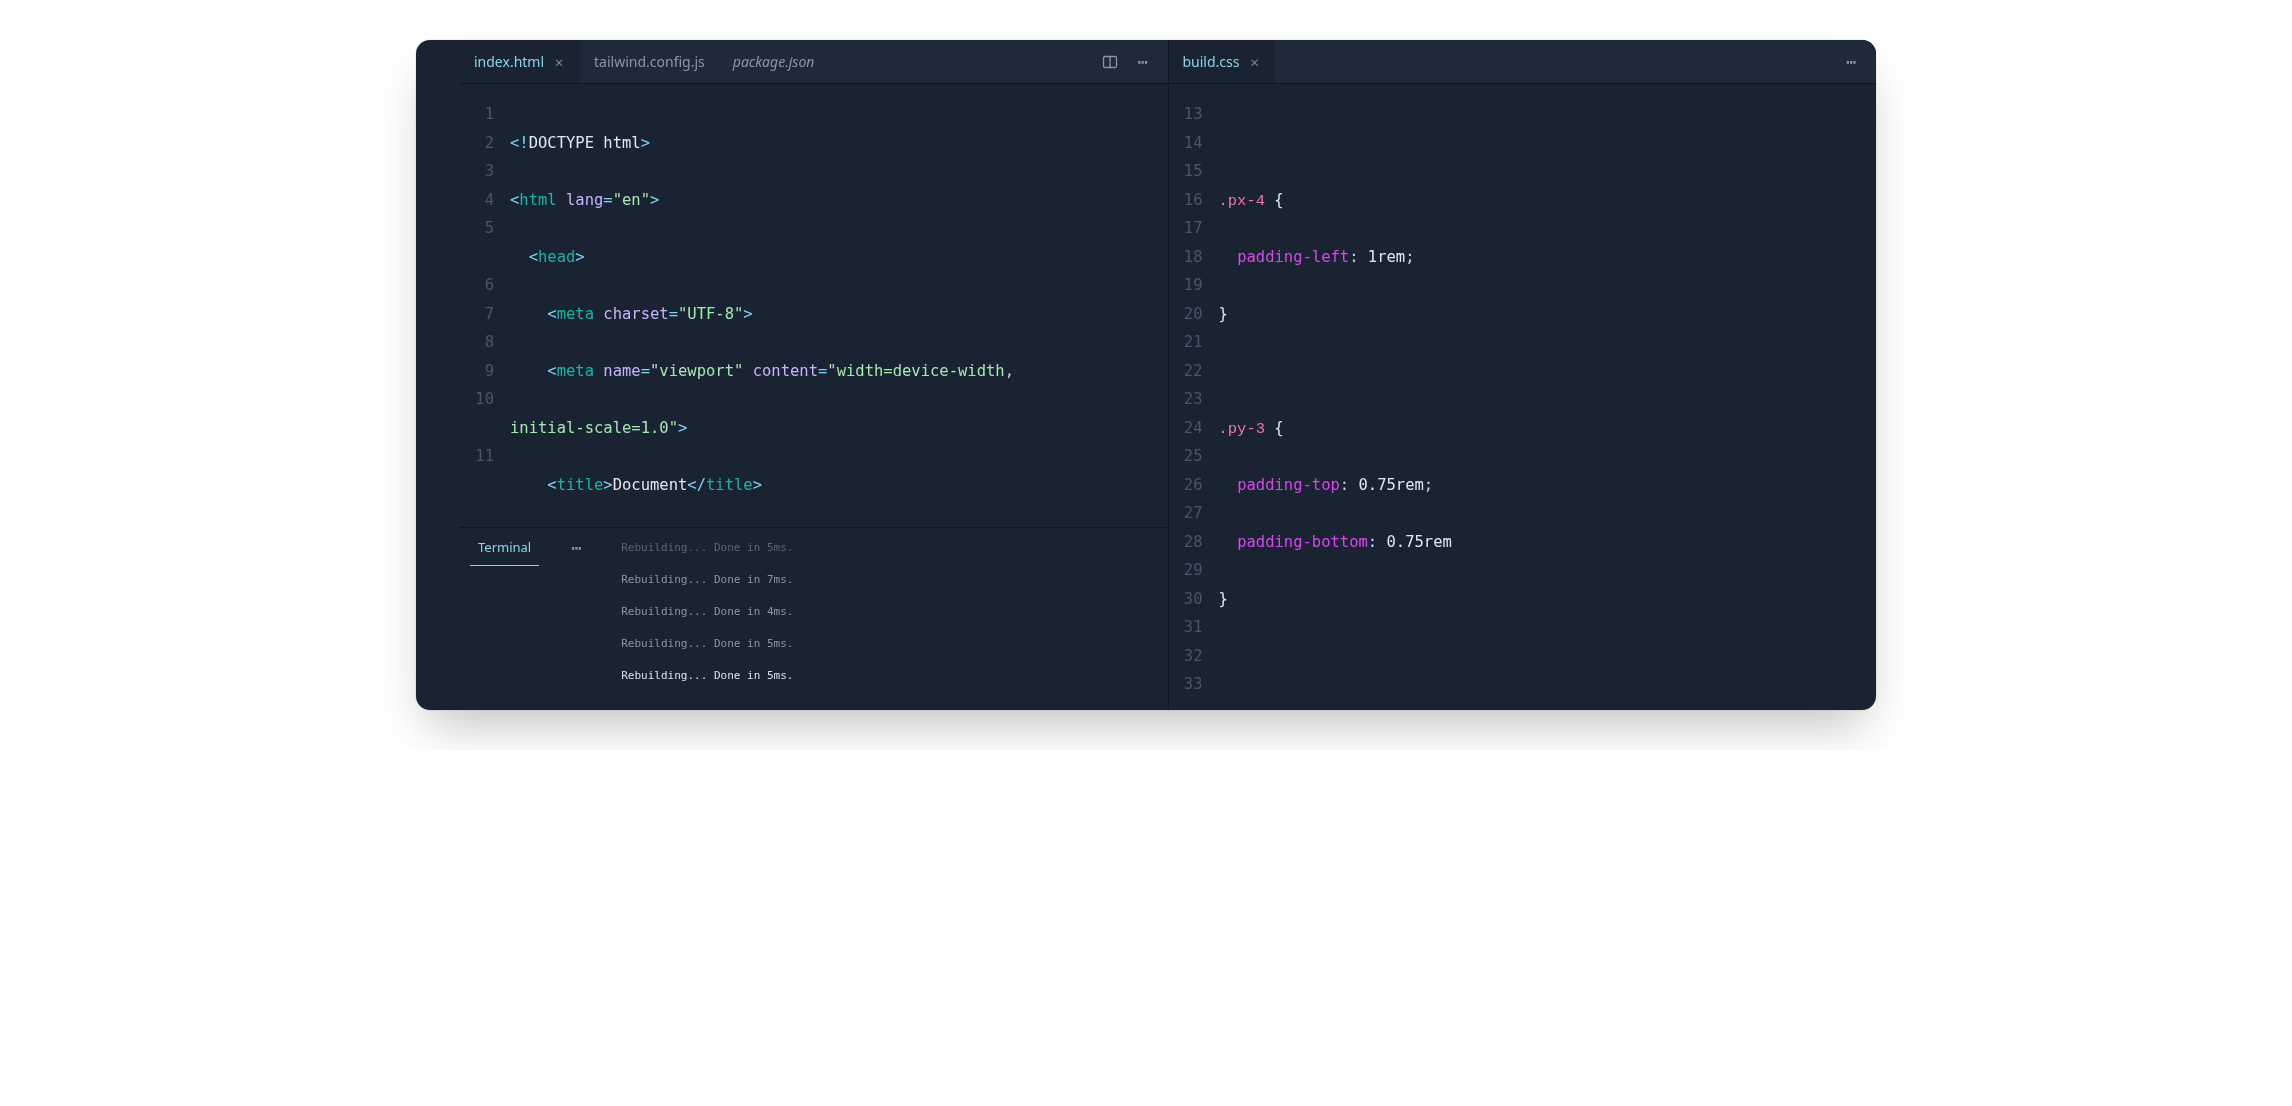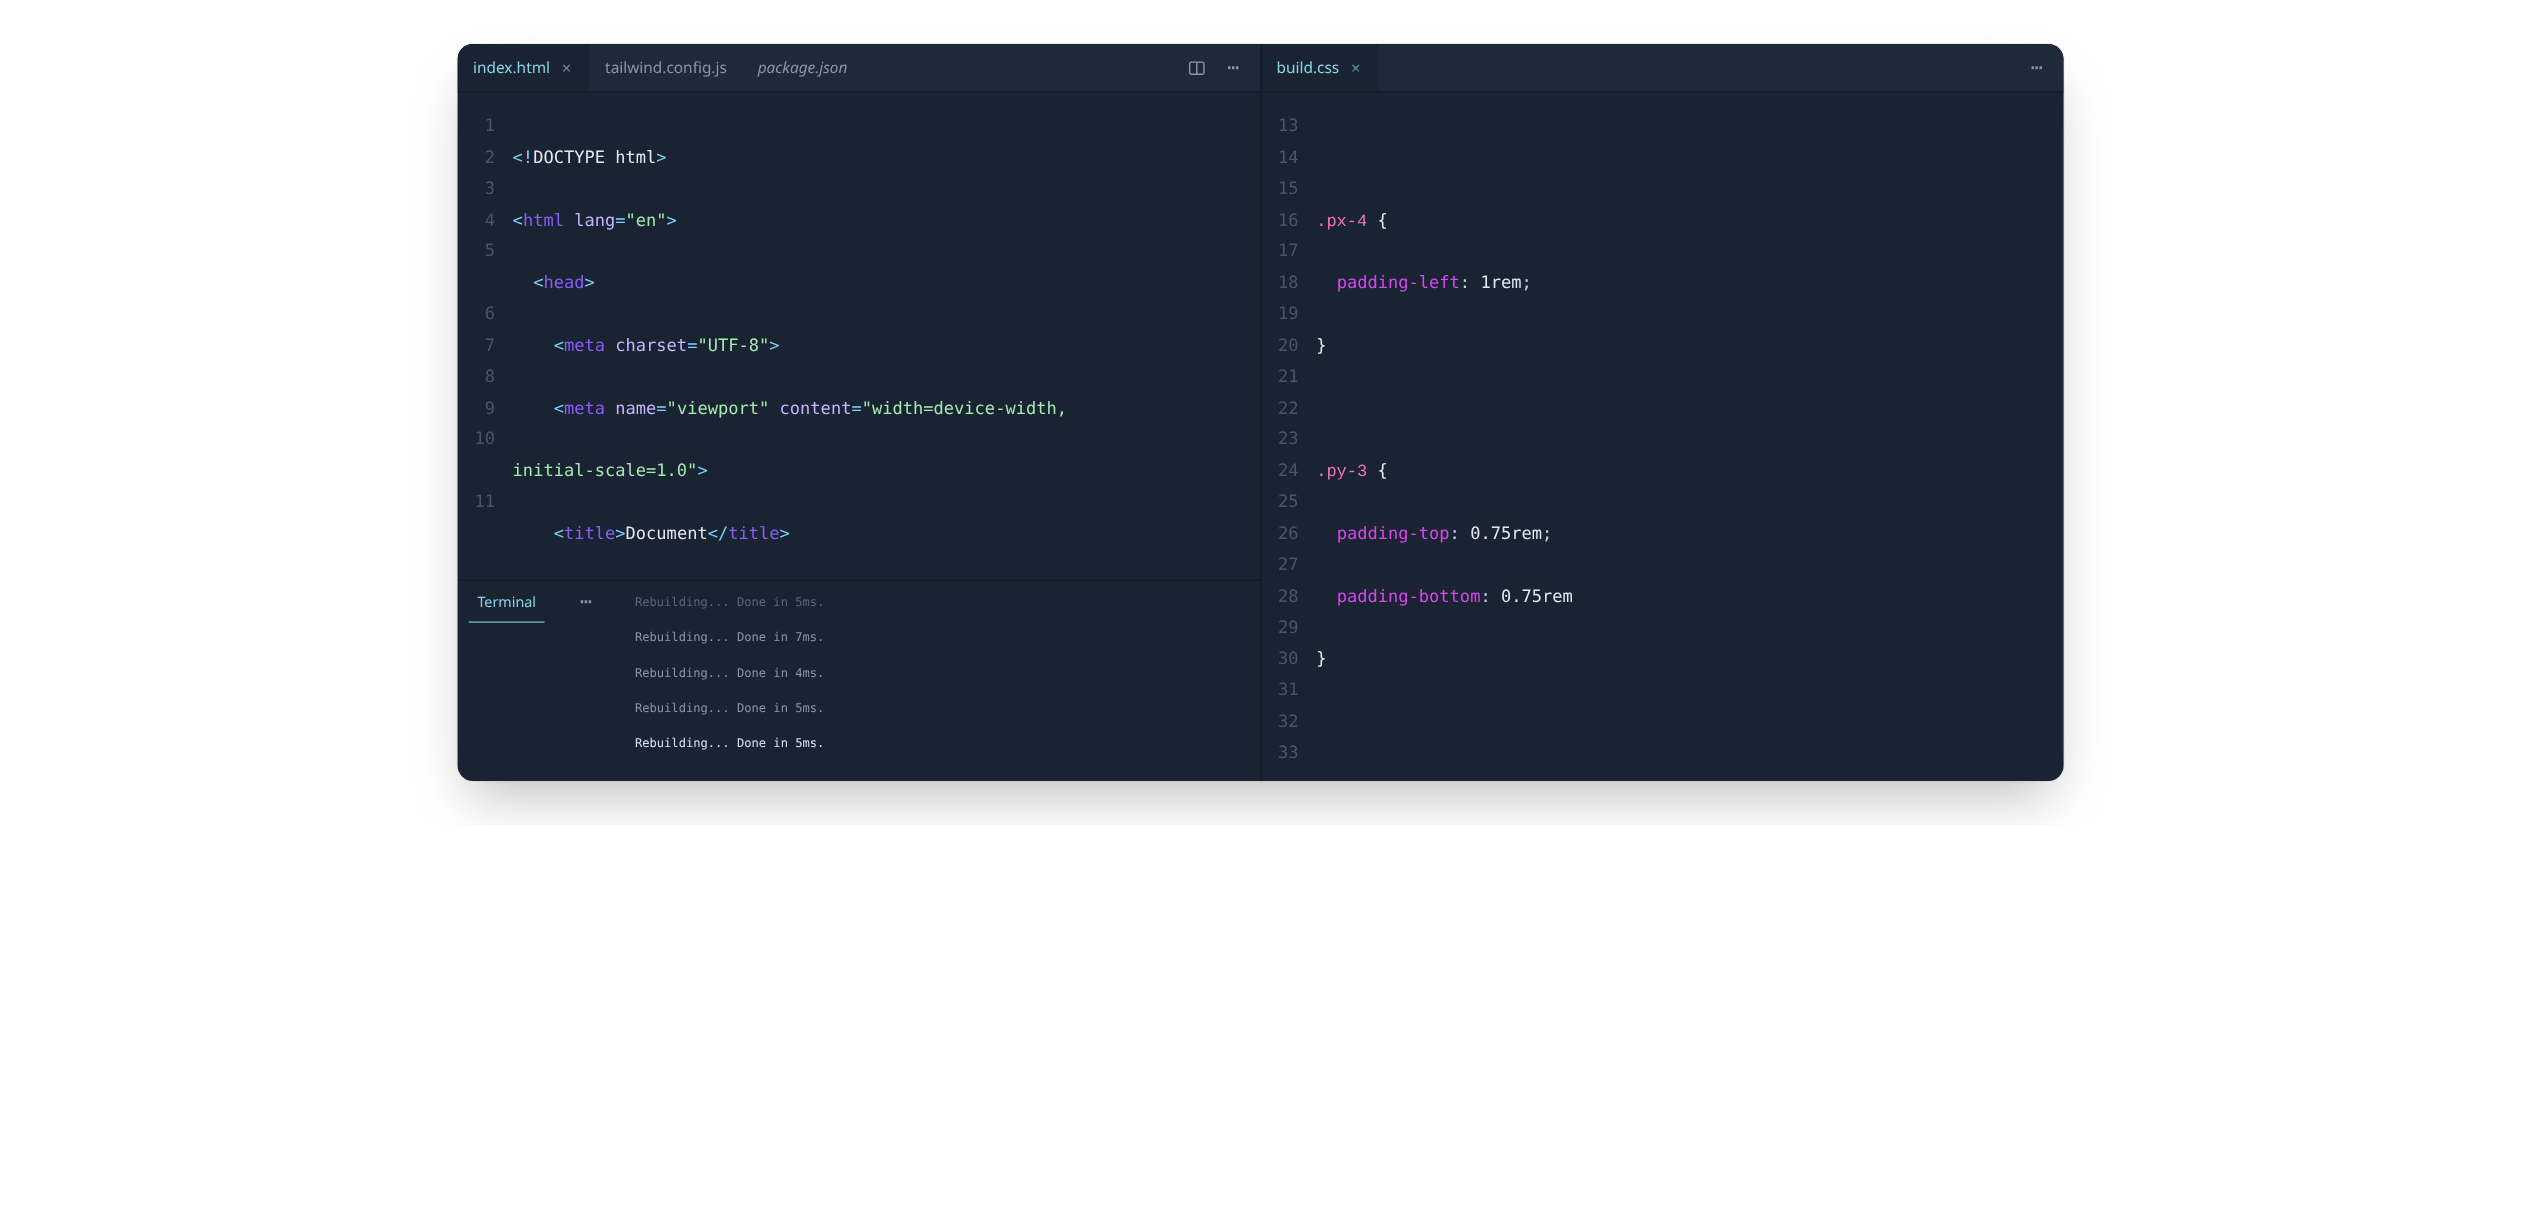"index.html" .editor-window { padding-left: none -> 44px }
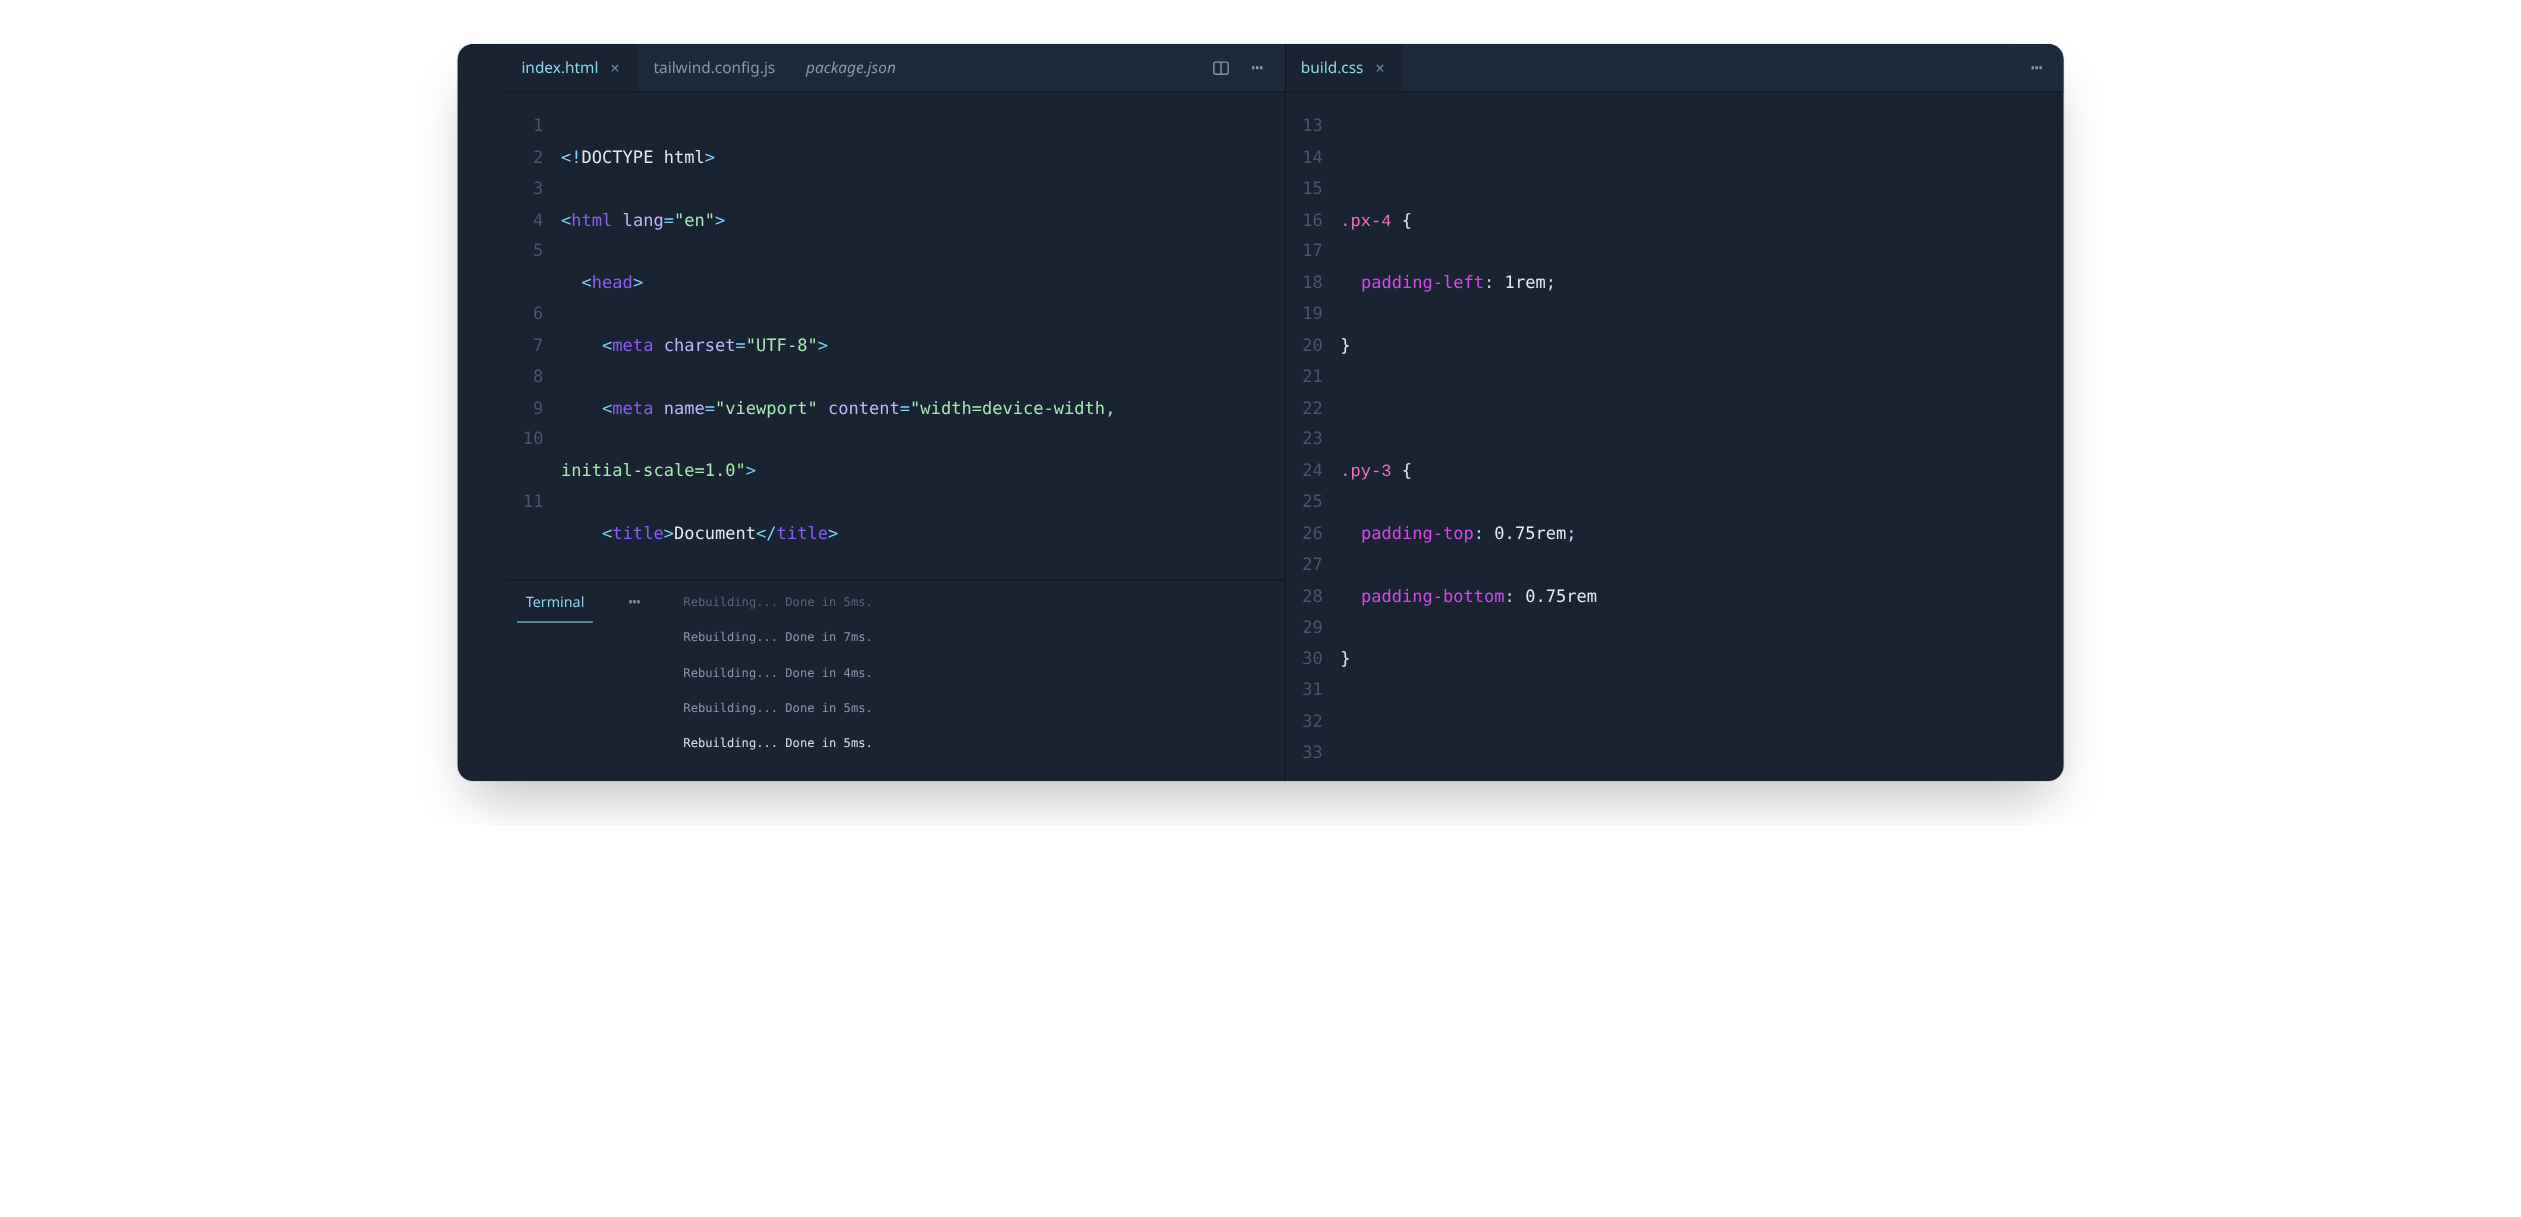"html" .tg { color: #8b5cf6 -> #14b8a6 }
